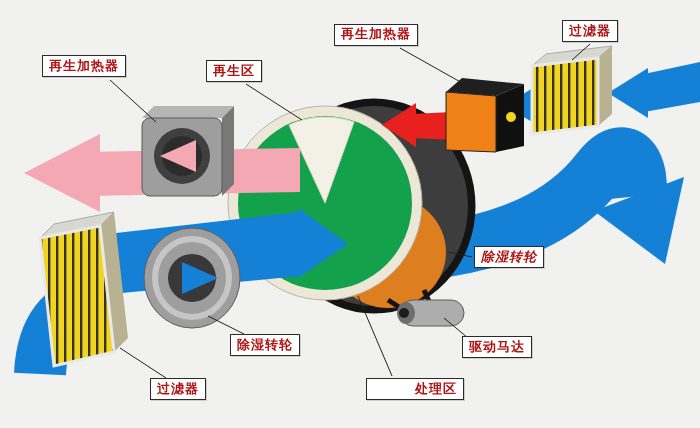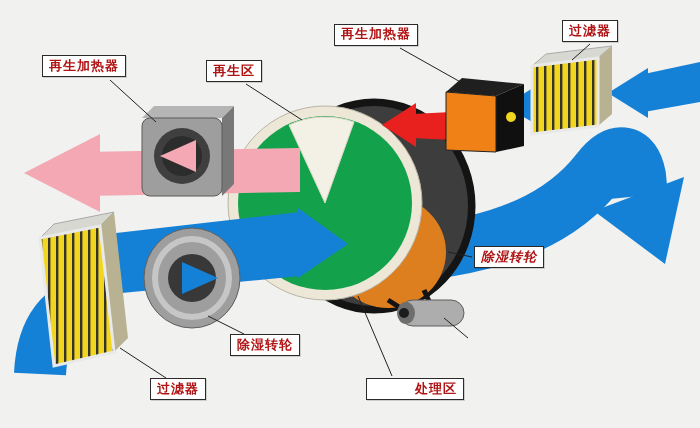"驱动马达" div.lbl { html: none -> <div>驱动马达</div> }
